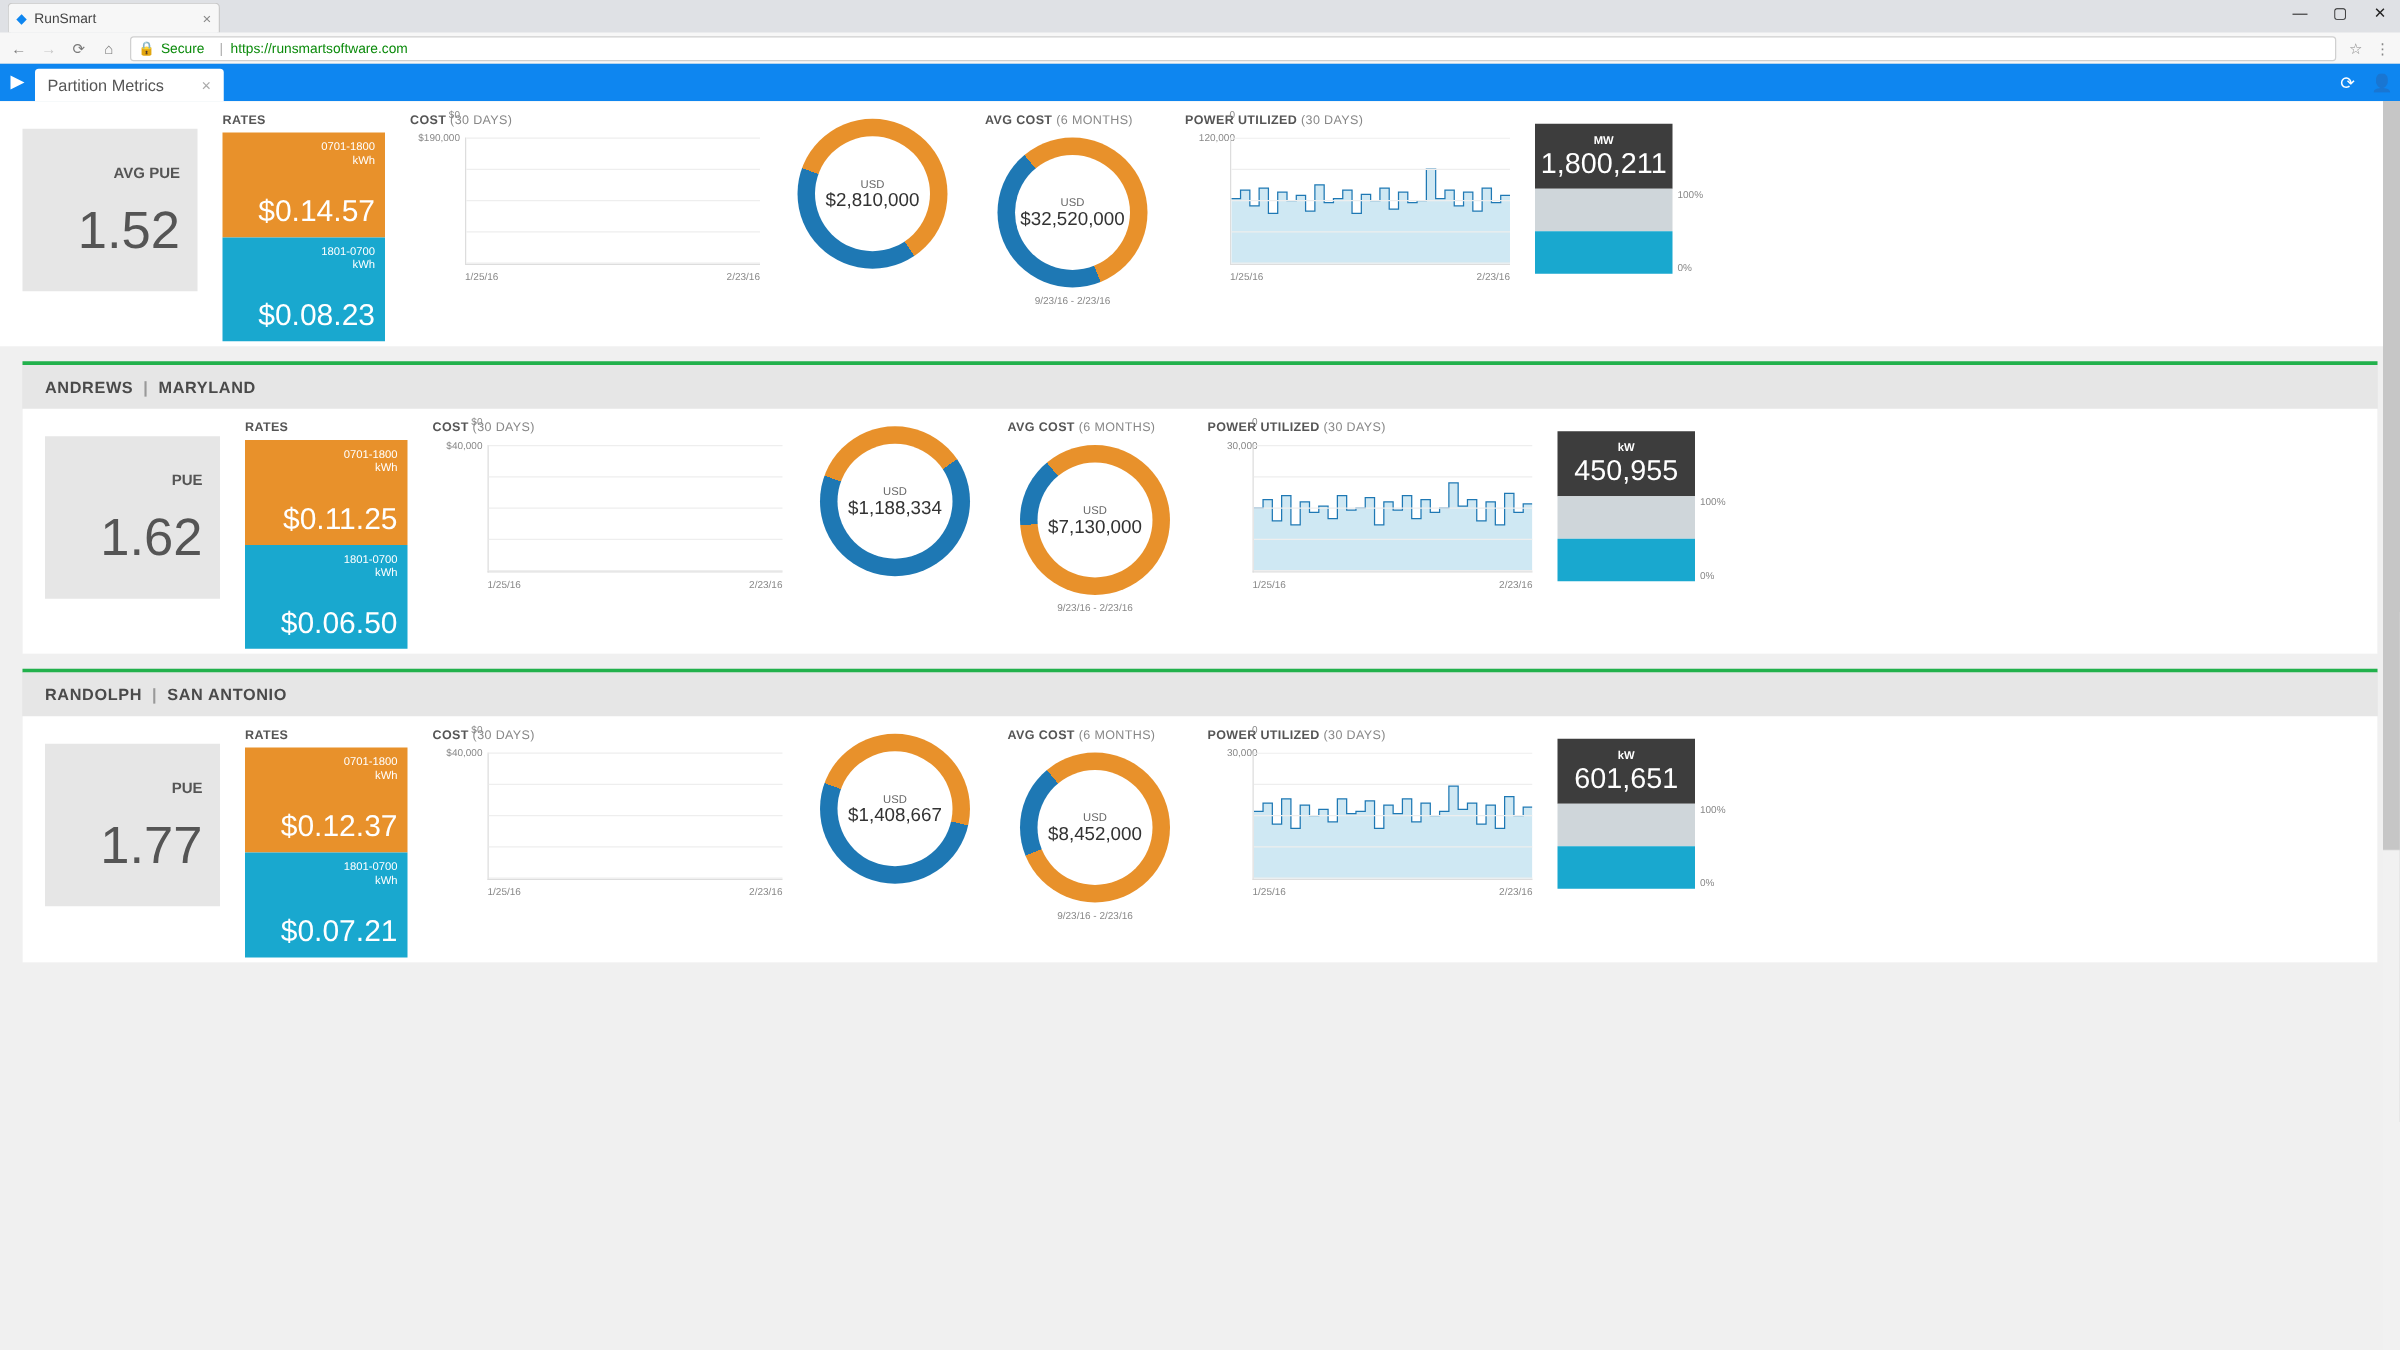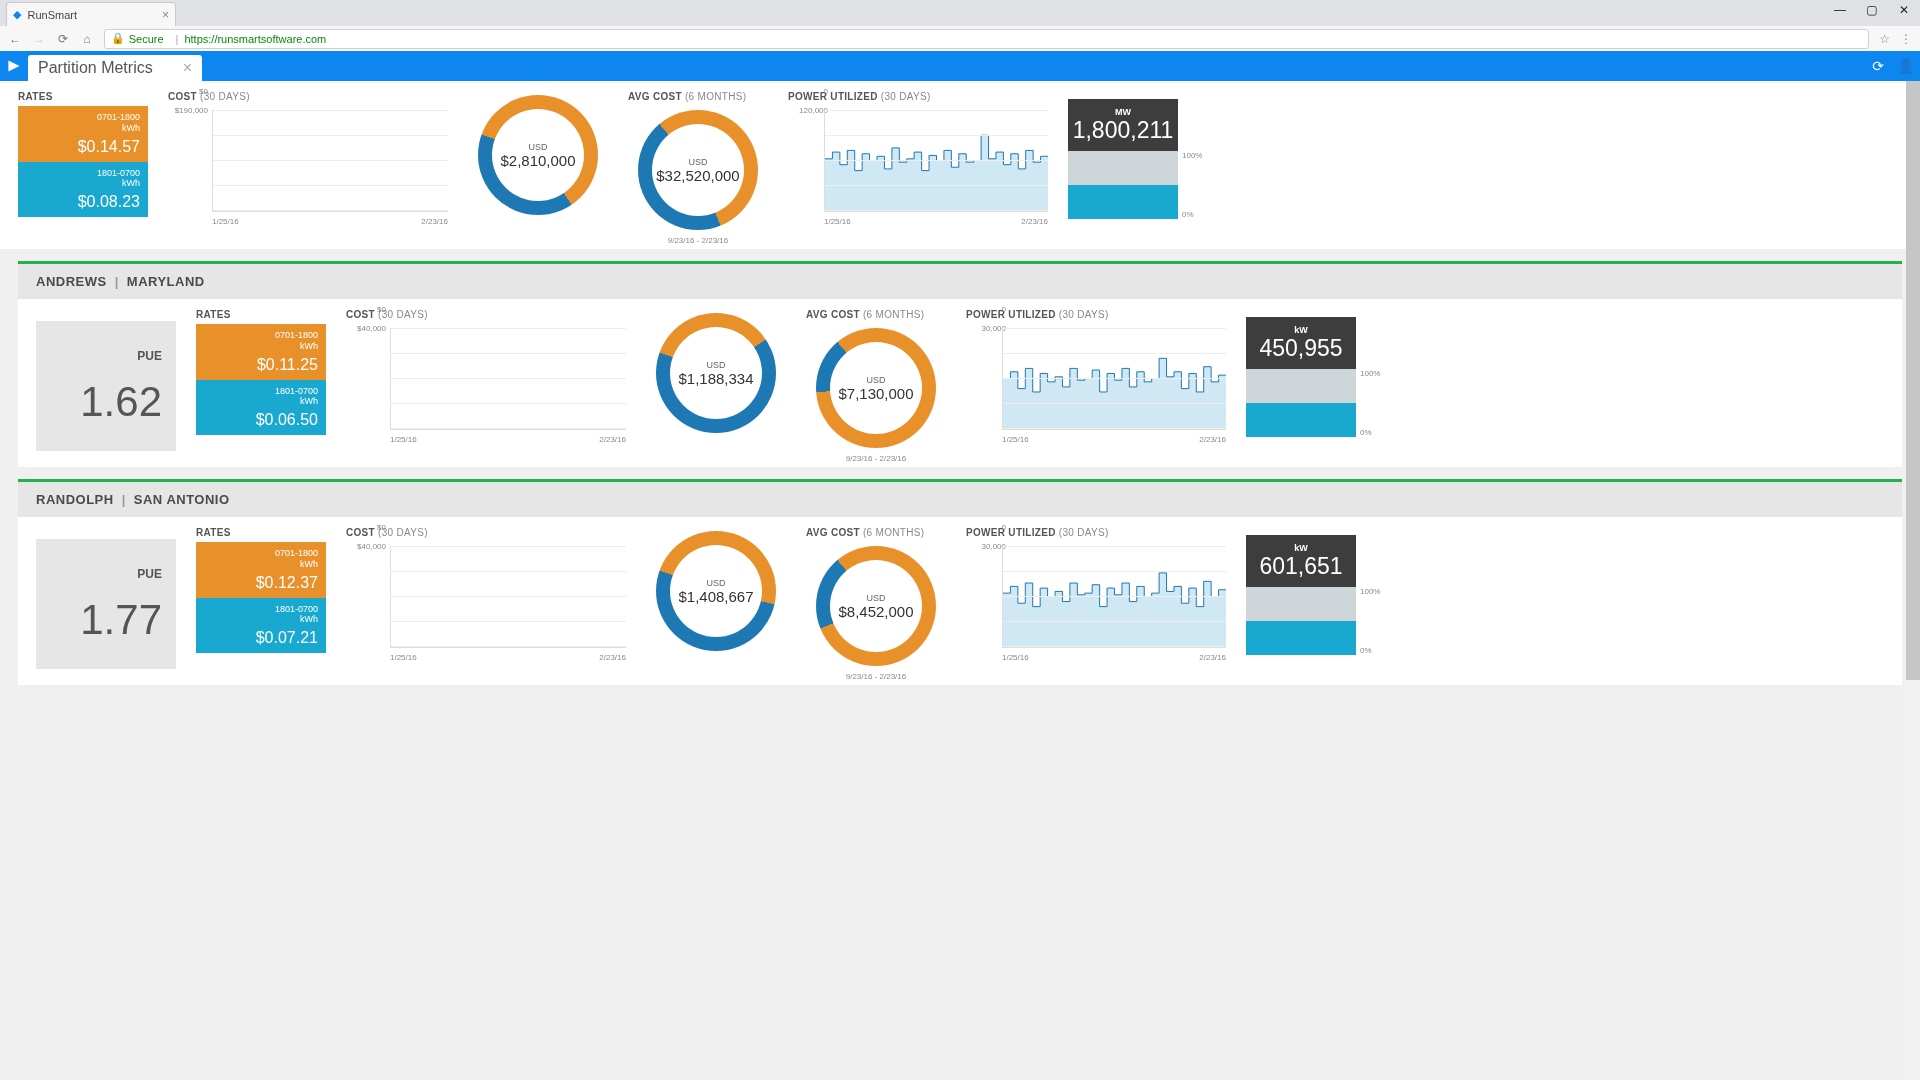"Partition Metrics" .app-tab { font-size: 16px -> 13px }
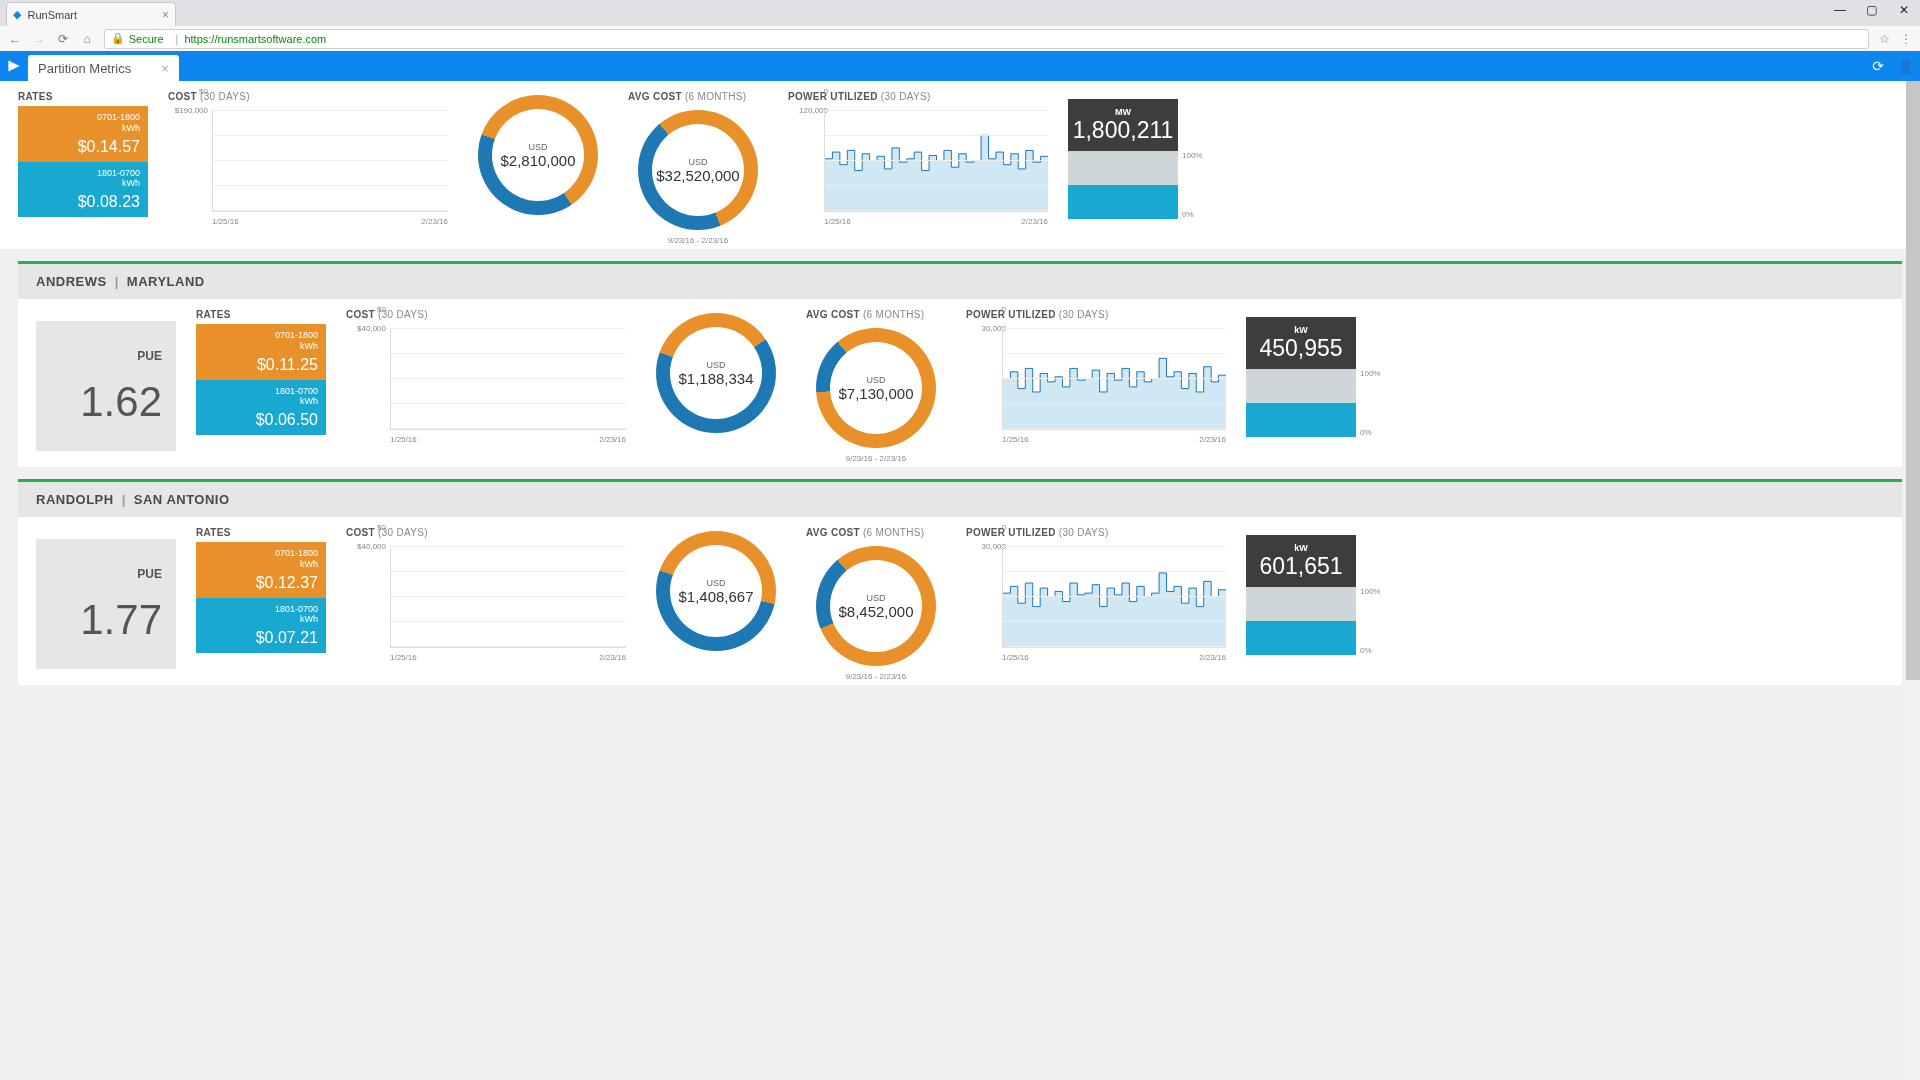"AVG PUE" div { html: none -> <div> <div> <div>AVG PUE</div> <div>1.52</div> </div> </div> }
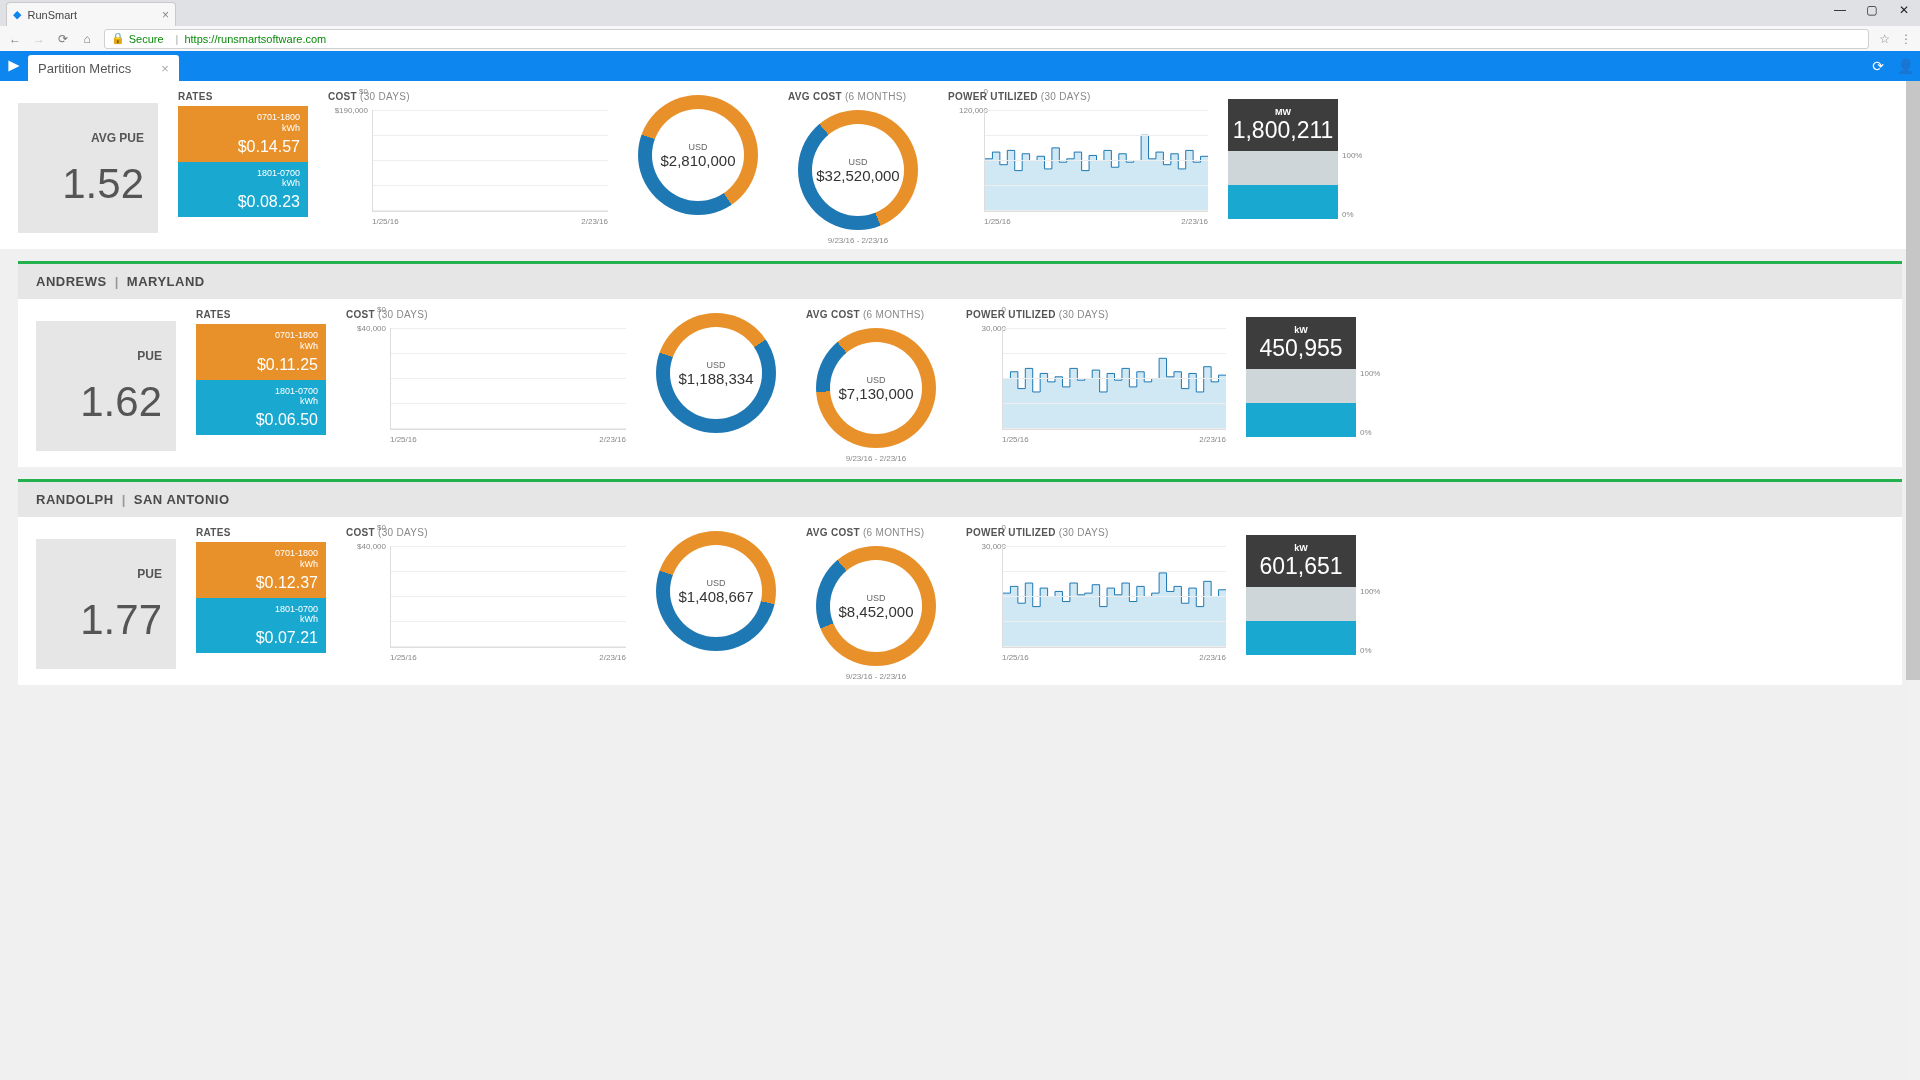"$0.14.57" .rate-box .val { font-size: 16px -> 24px; margin-top: 4px -> 22px }
